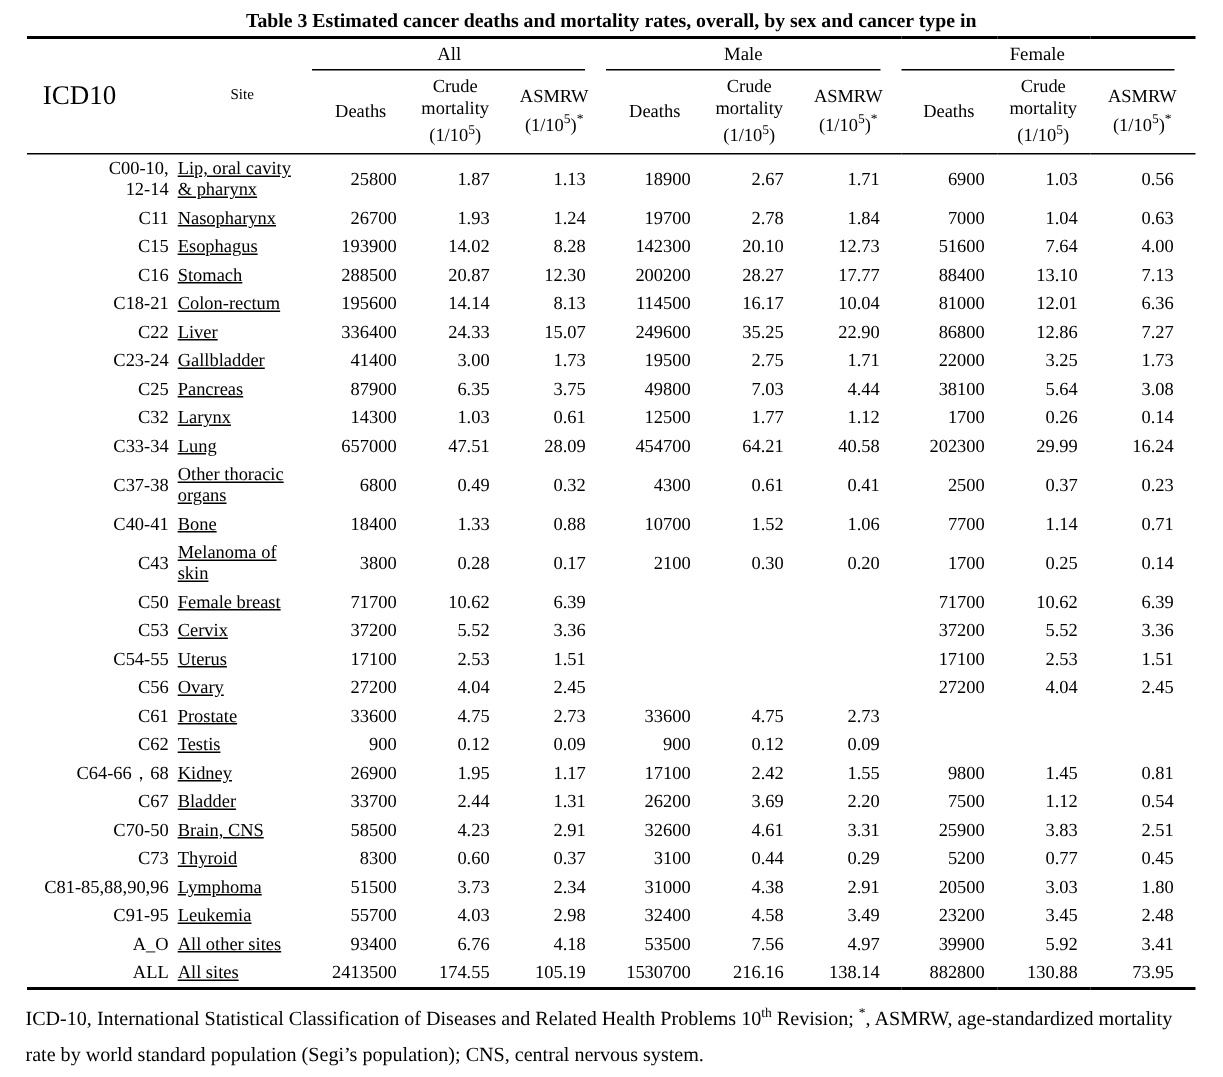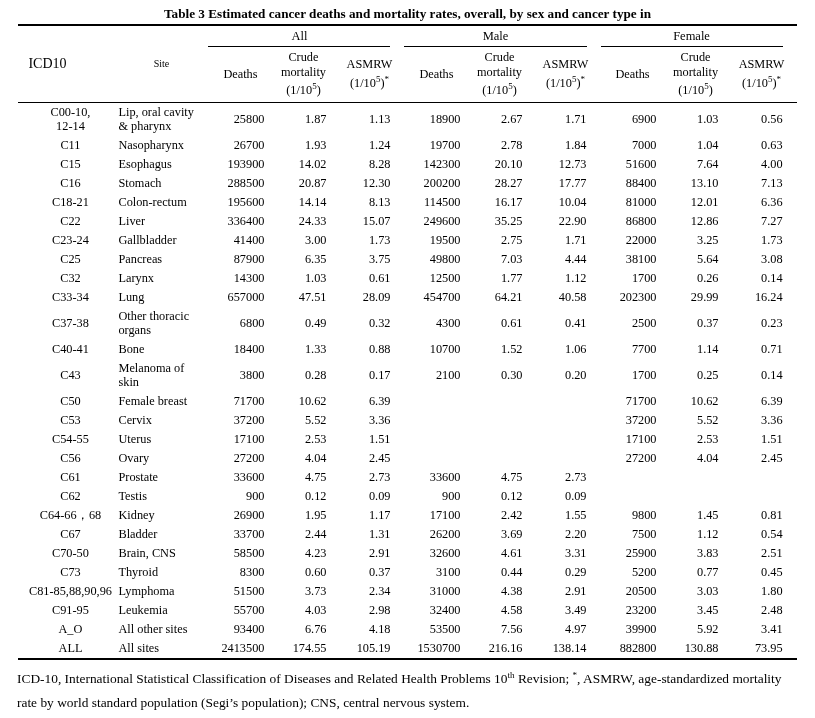"ICD10" thead th.h-icd { font-size: 14px -> 18px }
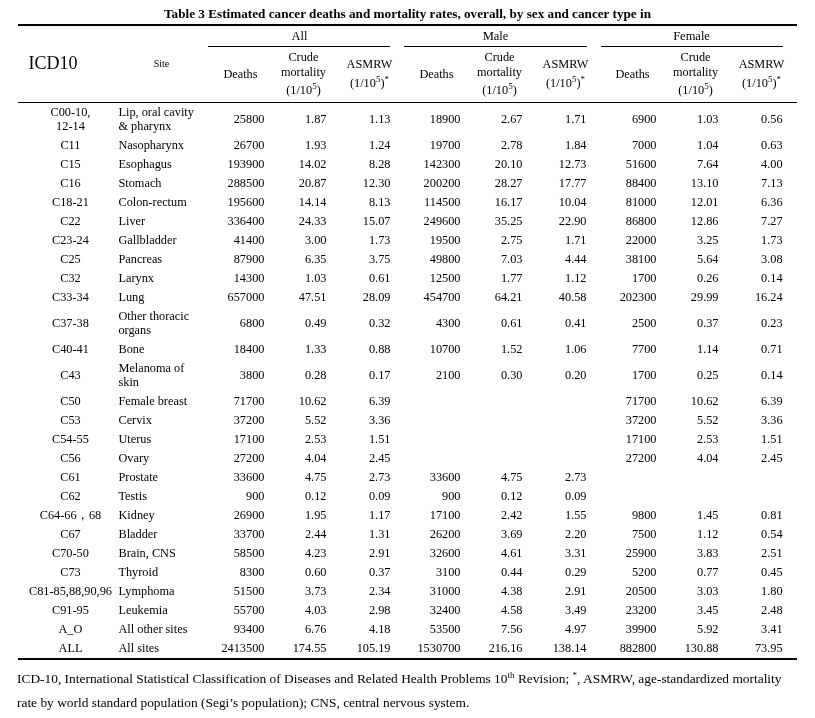"C00-10," tbody td.c-icd { text-align: center -> right }
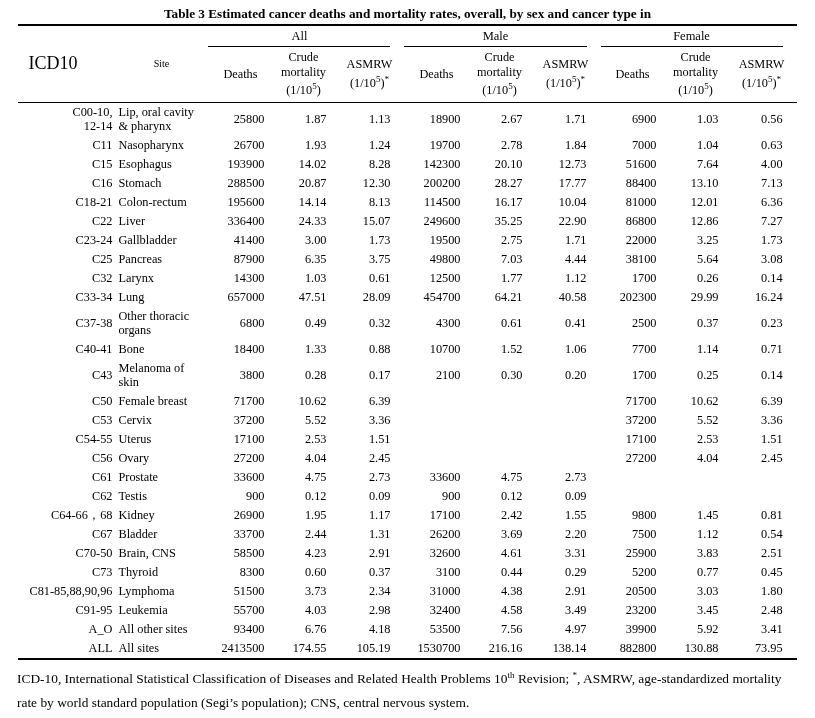"Lip, oral cavity" tbody td.c-site { text-decoration: none -> underline }
